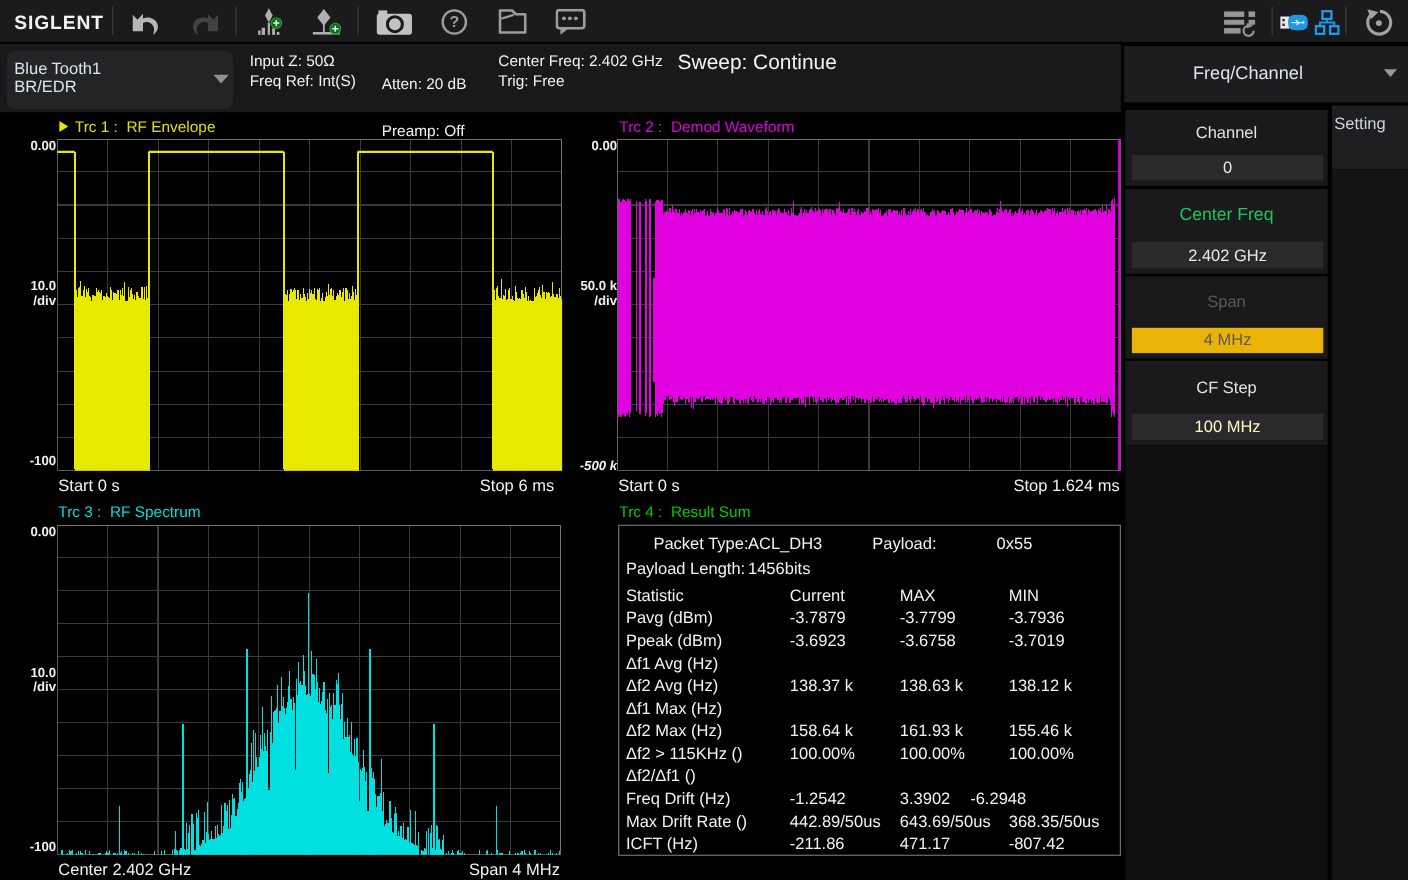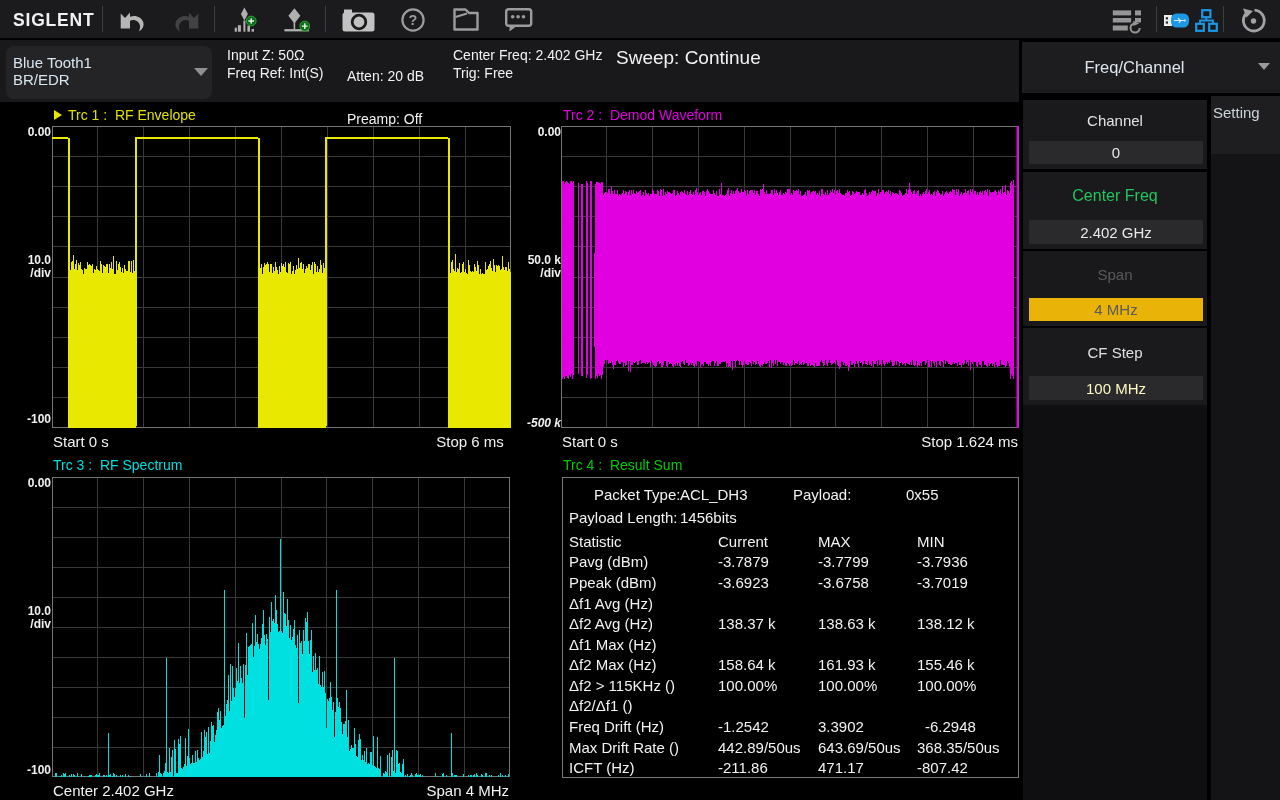"-6.2948" div.cell { left: 925px -> 882px }
